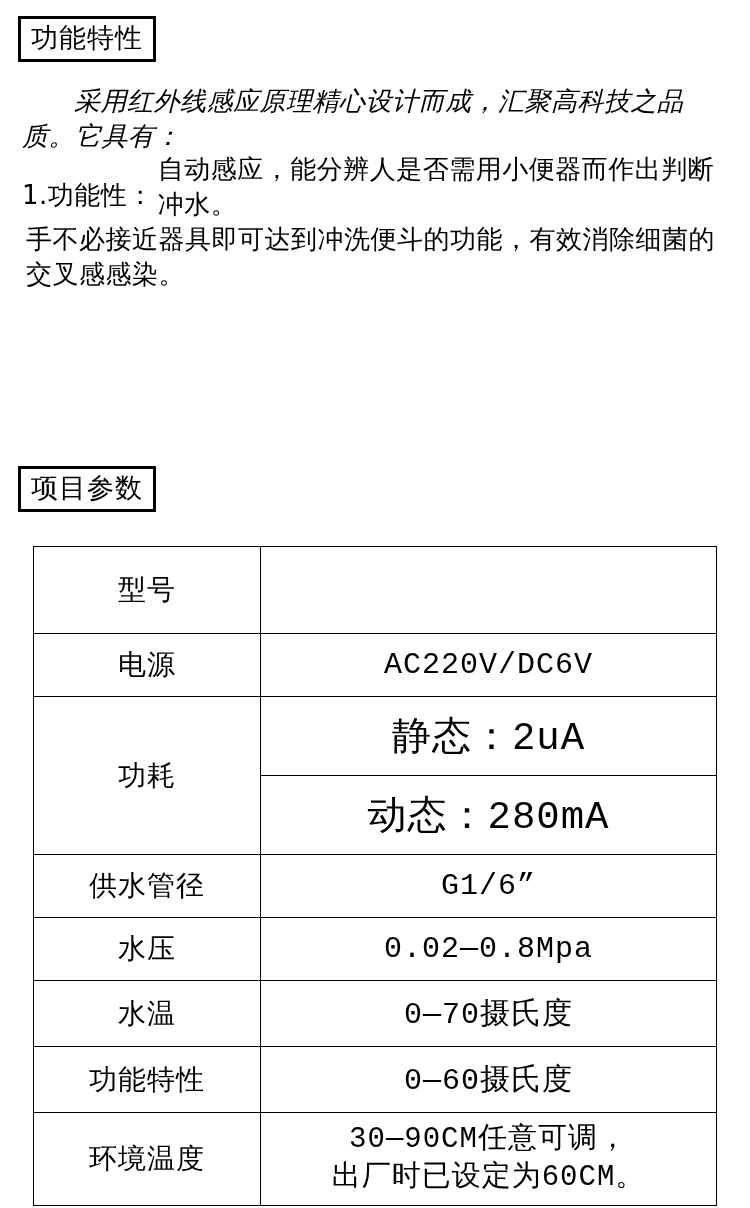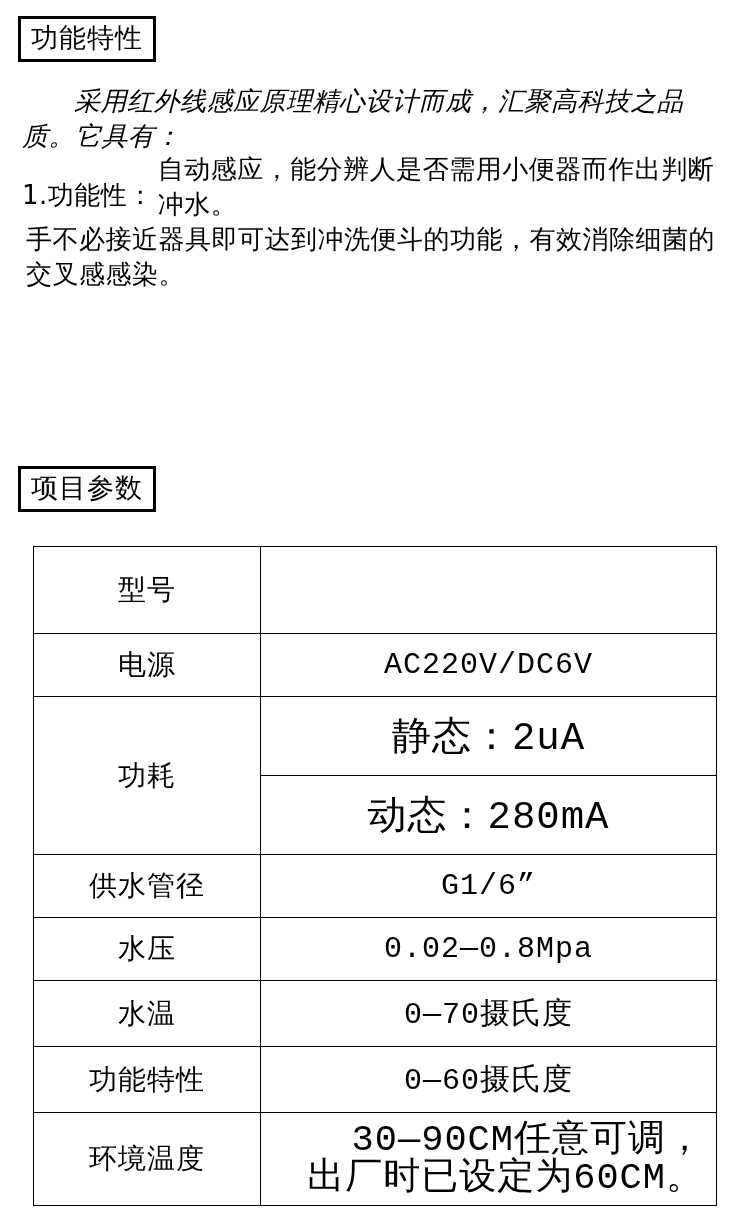"30—90CM任意可调，" .spec-table td.two-line { font-size: 37px -> 29px; padding: 8px 12px -> 8px 20px; text-align: right -> none }
